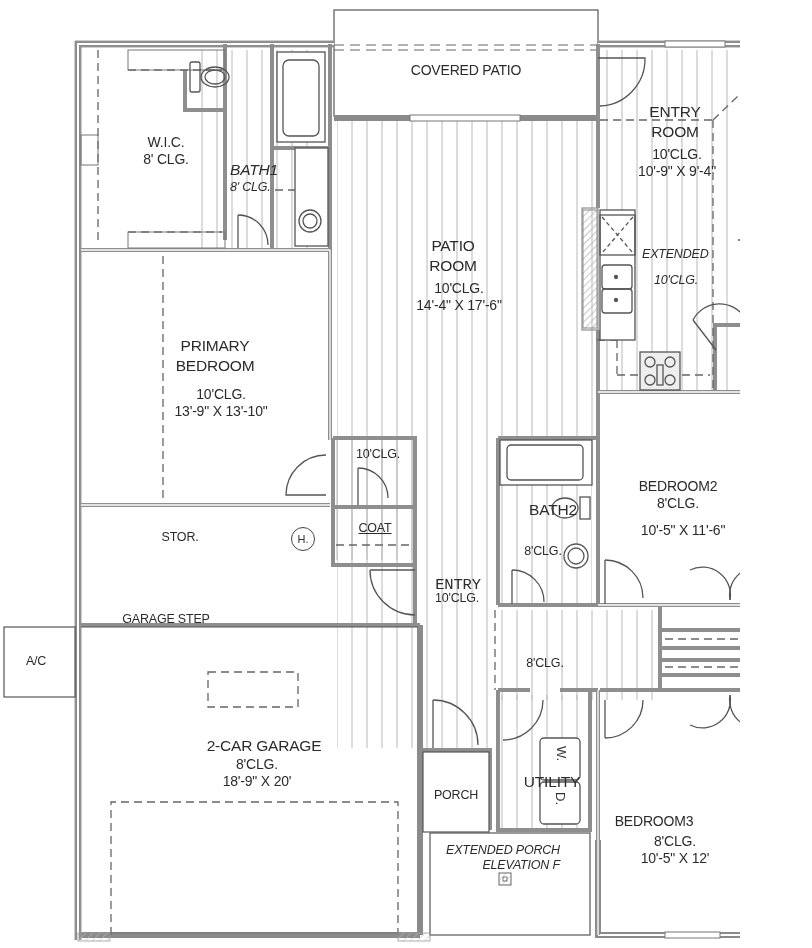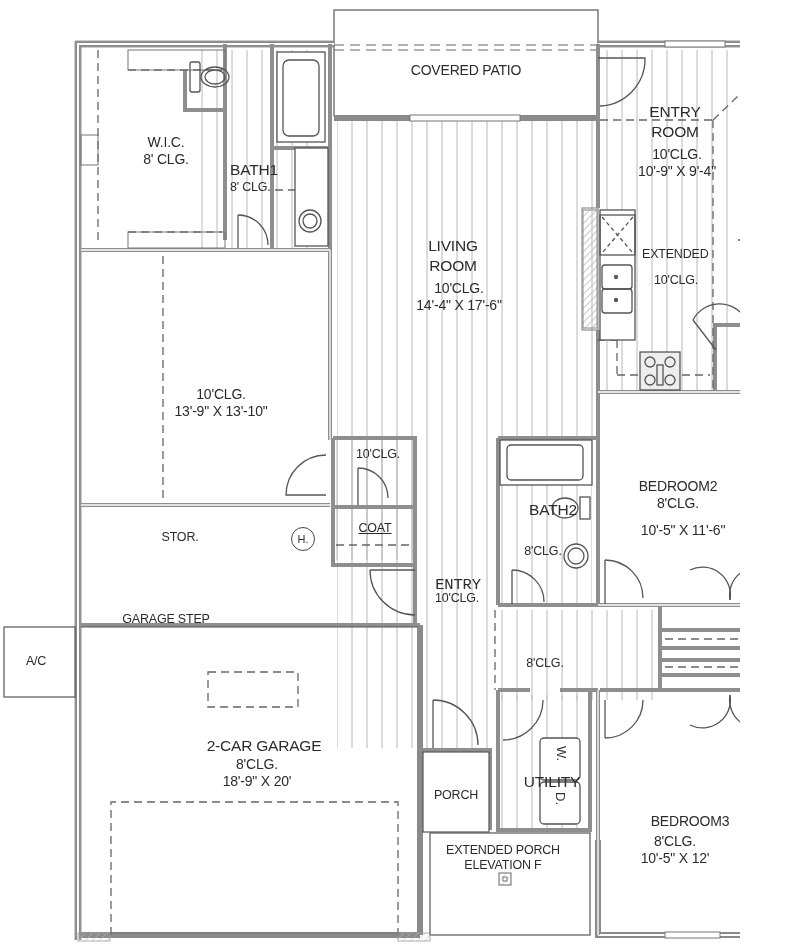"BATH1" .lbl.left { font-style: none -> italic; text-align: center -> right }
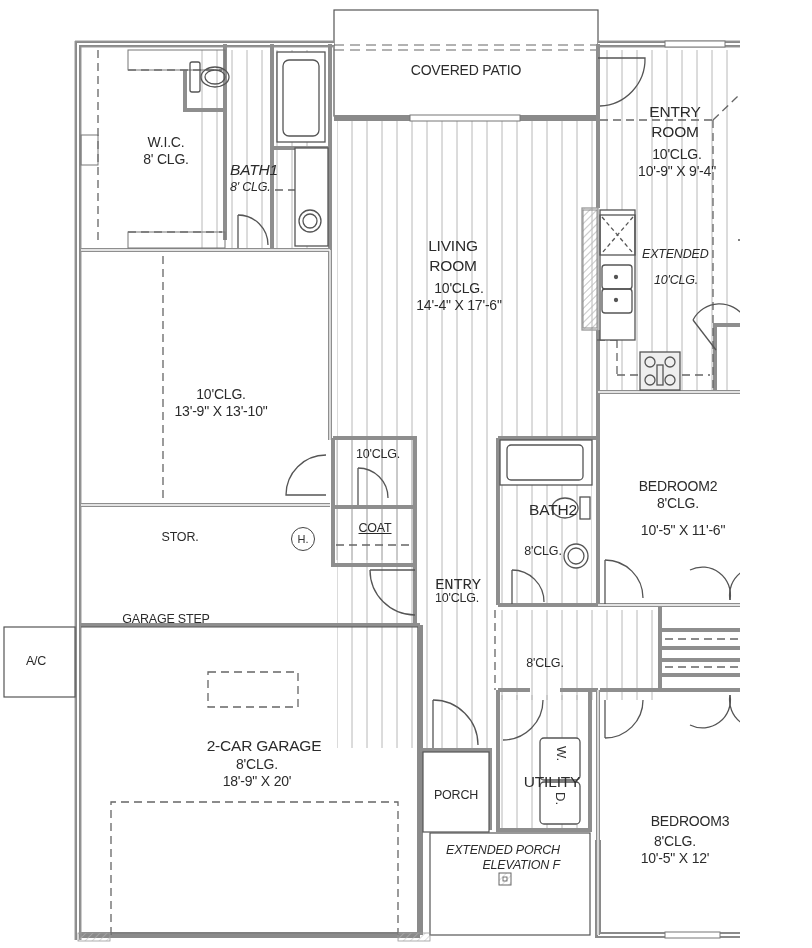"LIVING" span { text: LIVING -> PATIO }
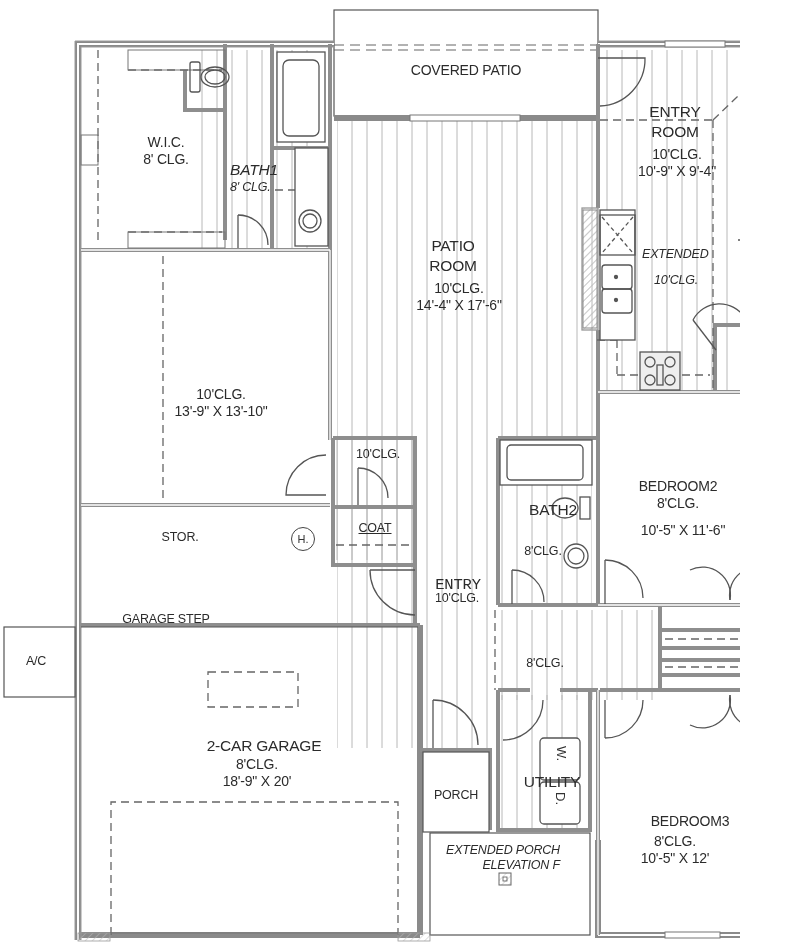"PRIMARY" div.lbl { html: none -> <div> <span>PRIMARY</span> <span>BEDROOM</span> </div> }
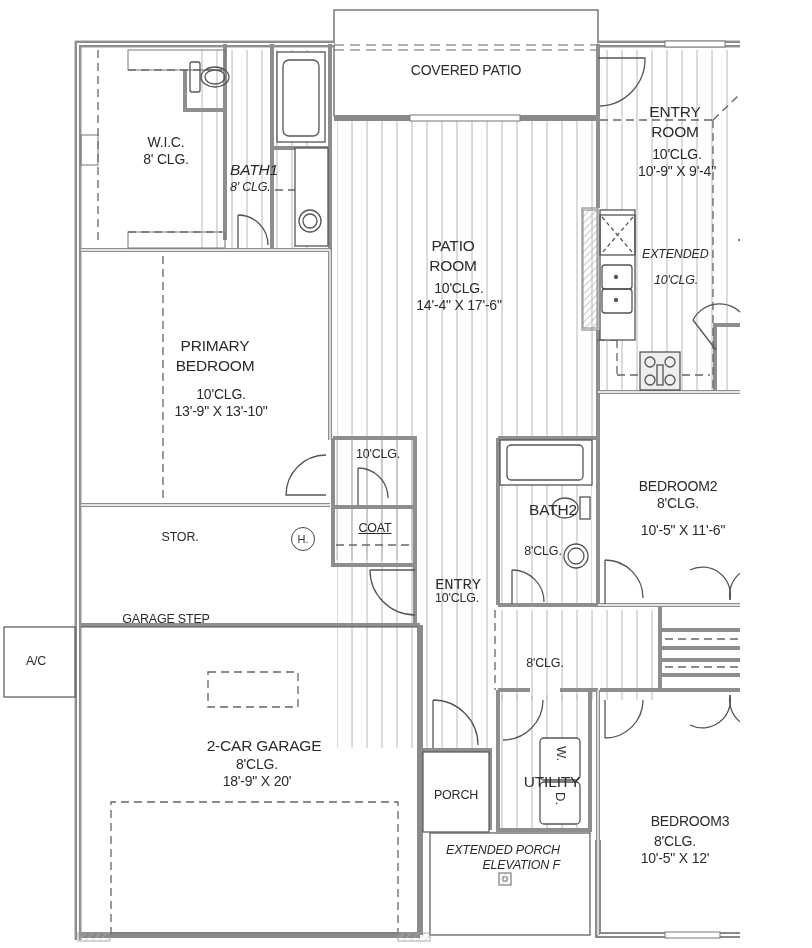"BEDROOM3" div.lbl { left: 690px -> 654px }
